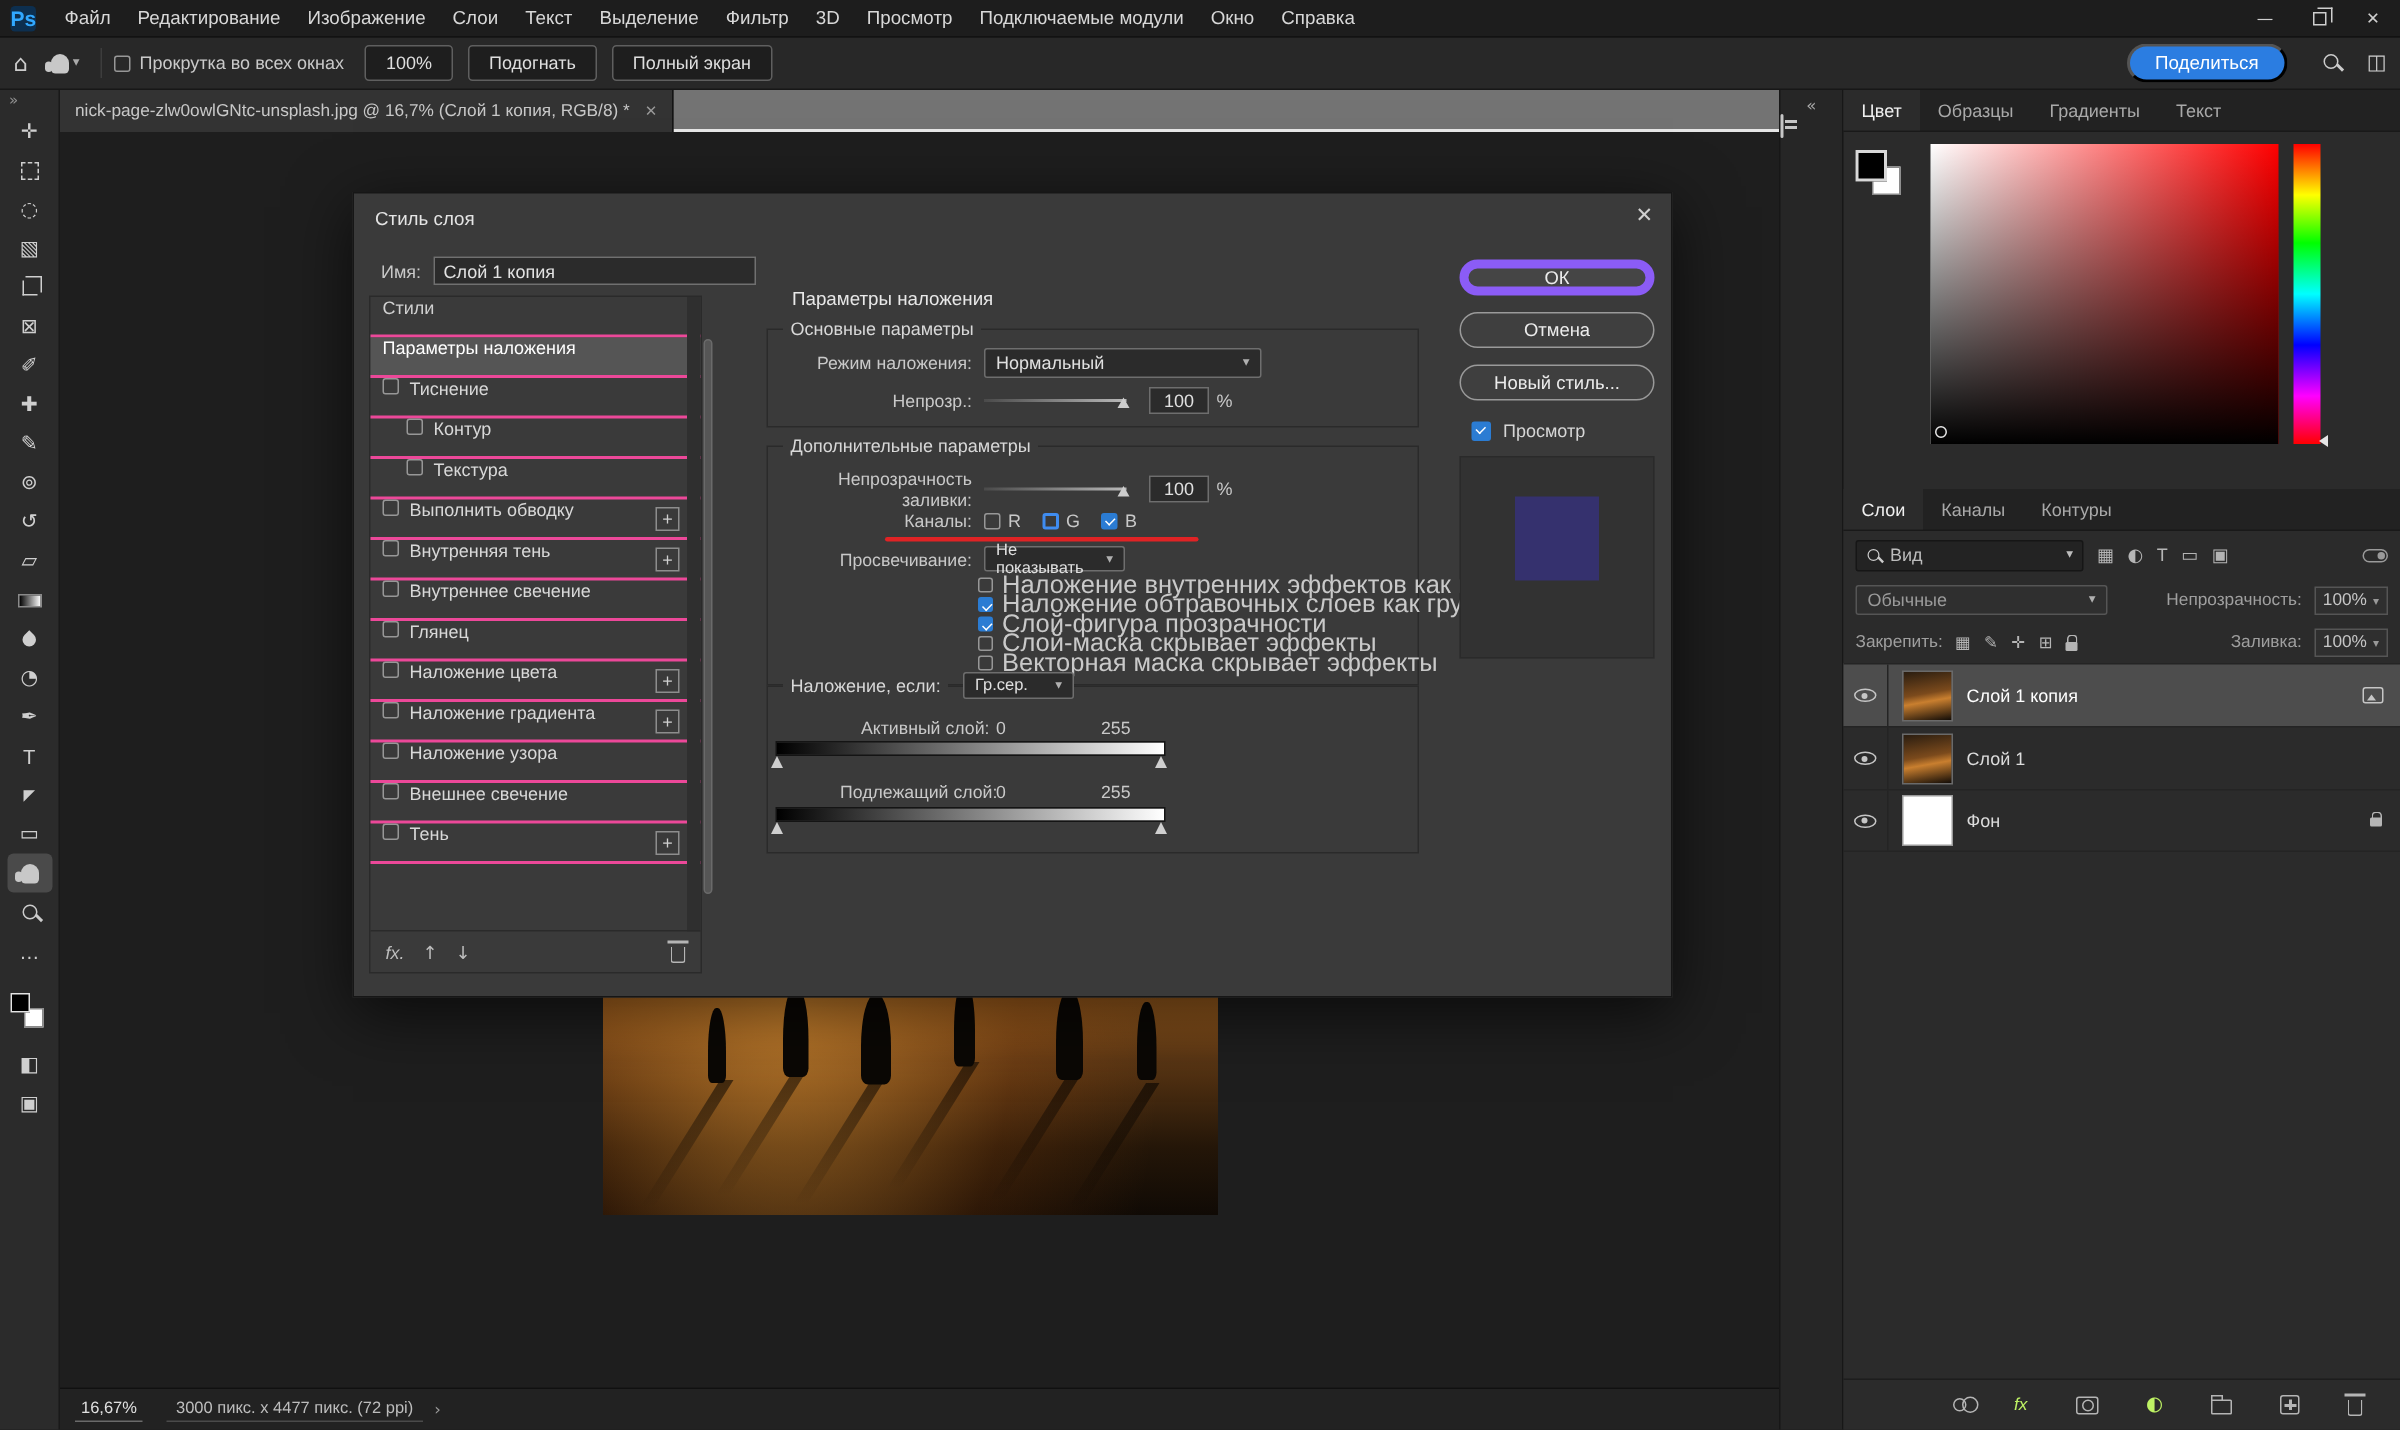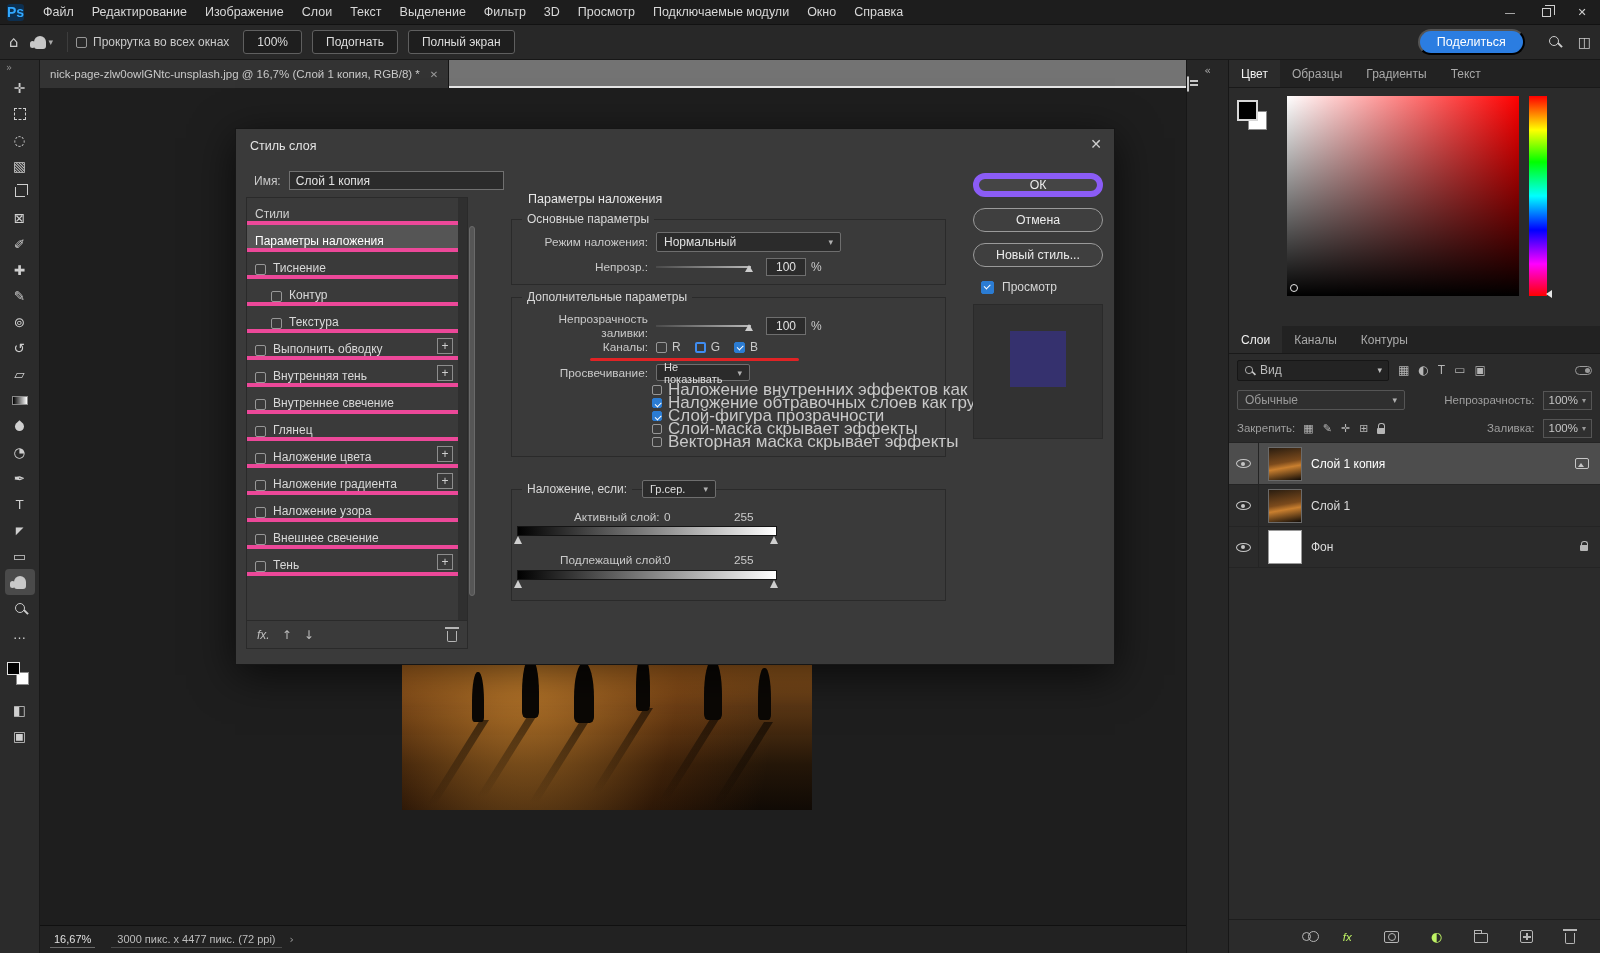"Стили" .style-row { align-items: flex-end -> flex-start; border-bottom: 4px solid #ec4899 -> 2px solid #ec4899 }
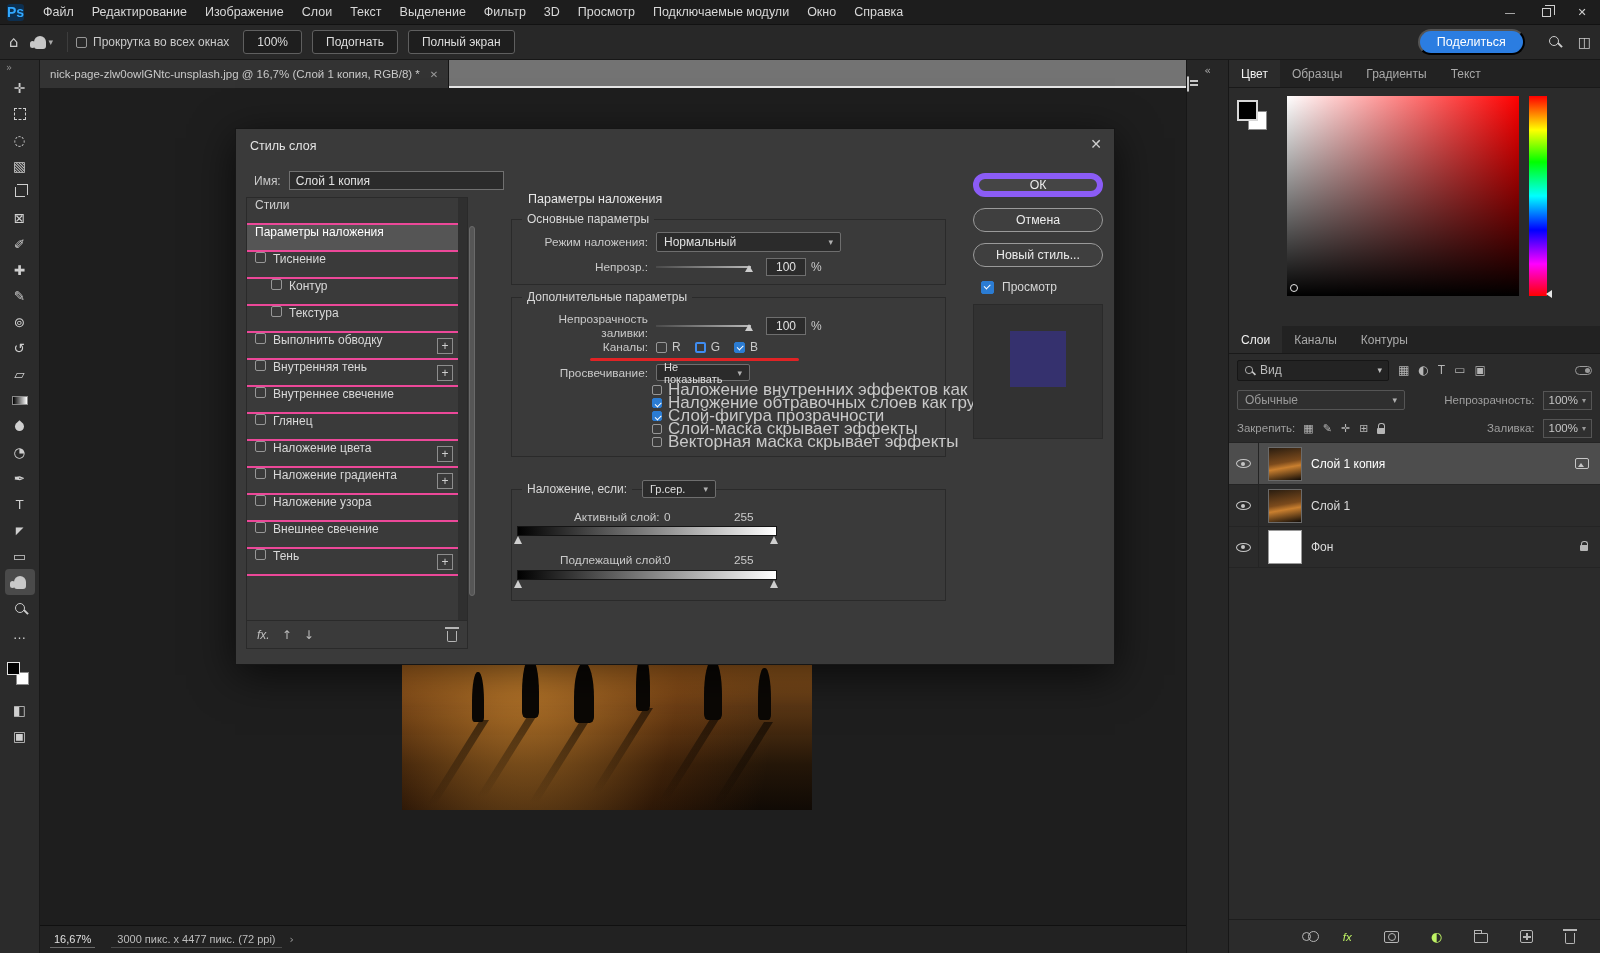"Наложение, если:" div.group { top: 360px -> 328px }
